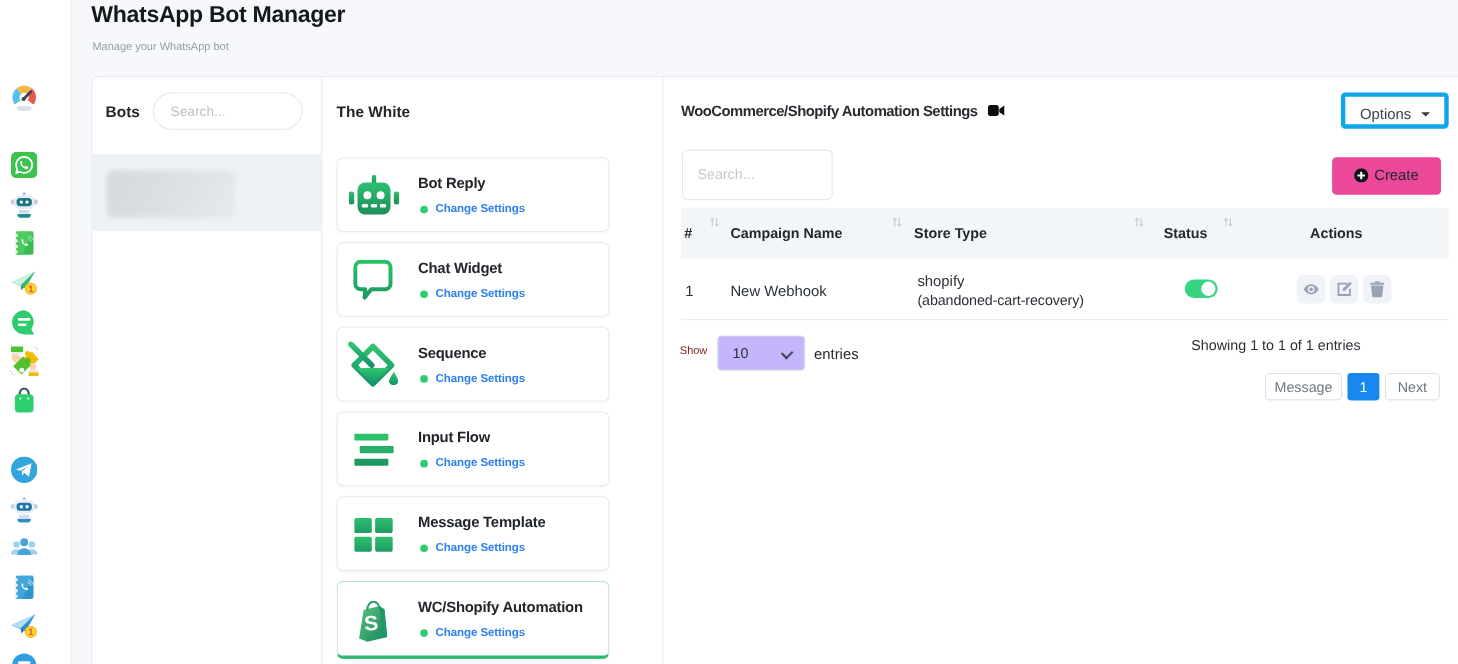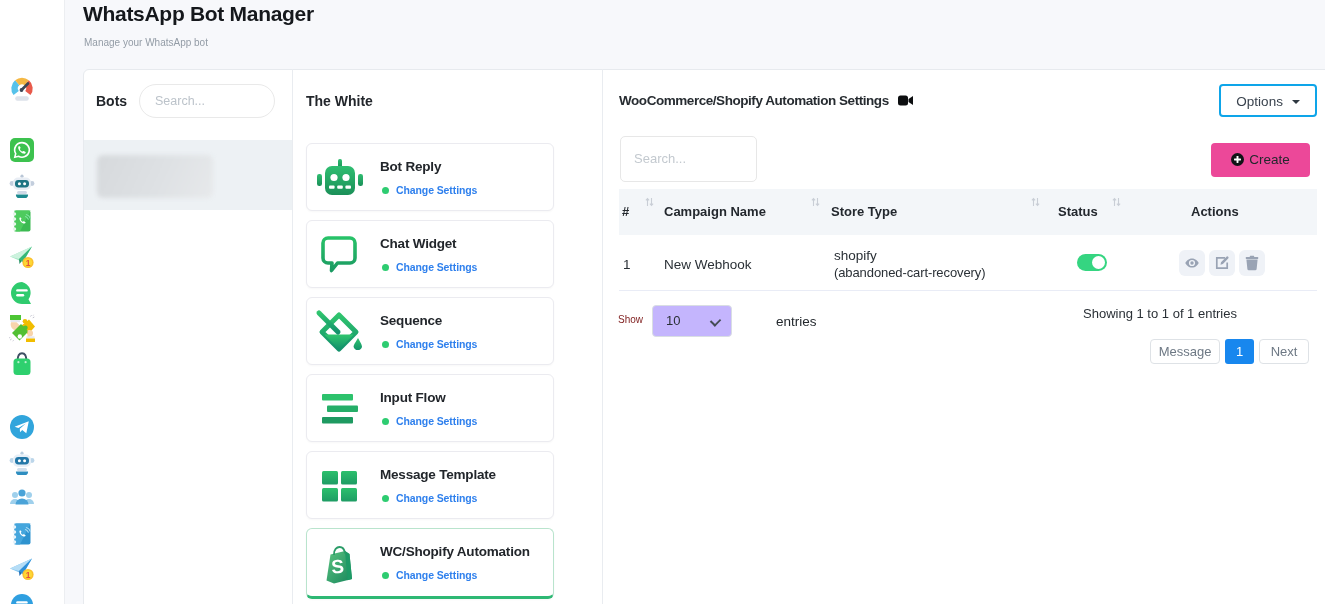"Options" #options { border: 2px solid #0ea5e9 -> 4px solid #0ea5e9 }
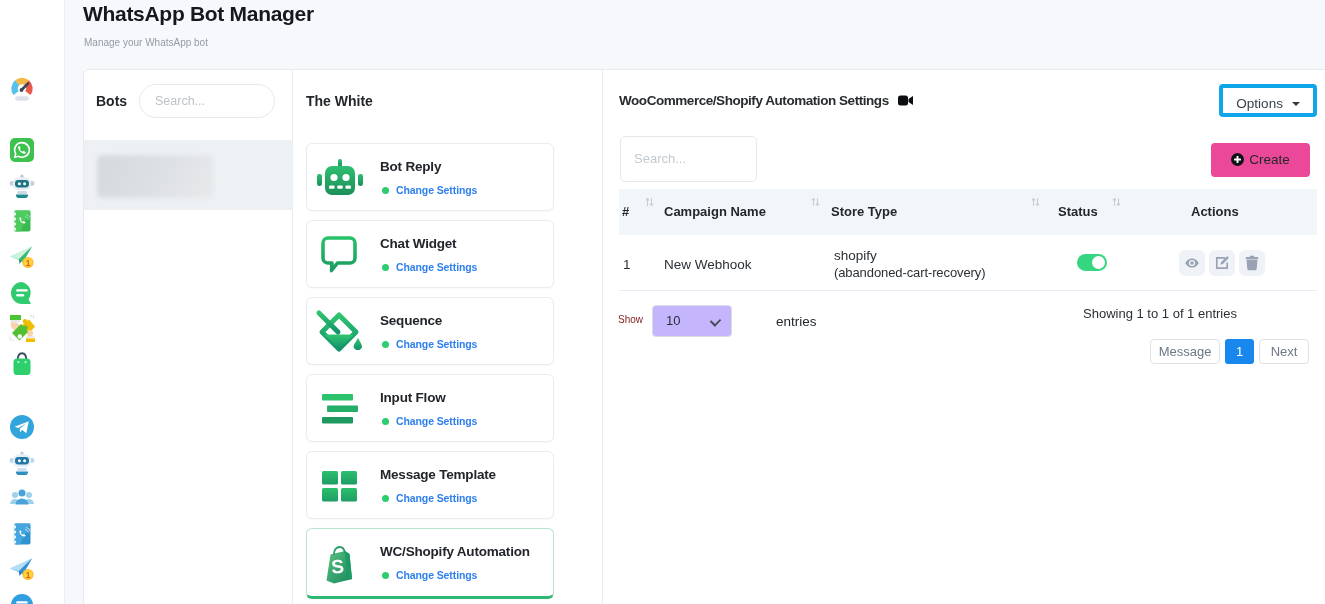"entries" #entries-l { margin-left: 36px -> none }
